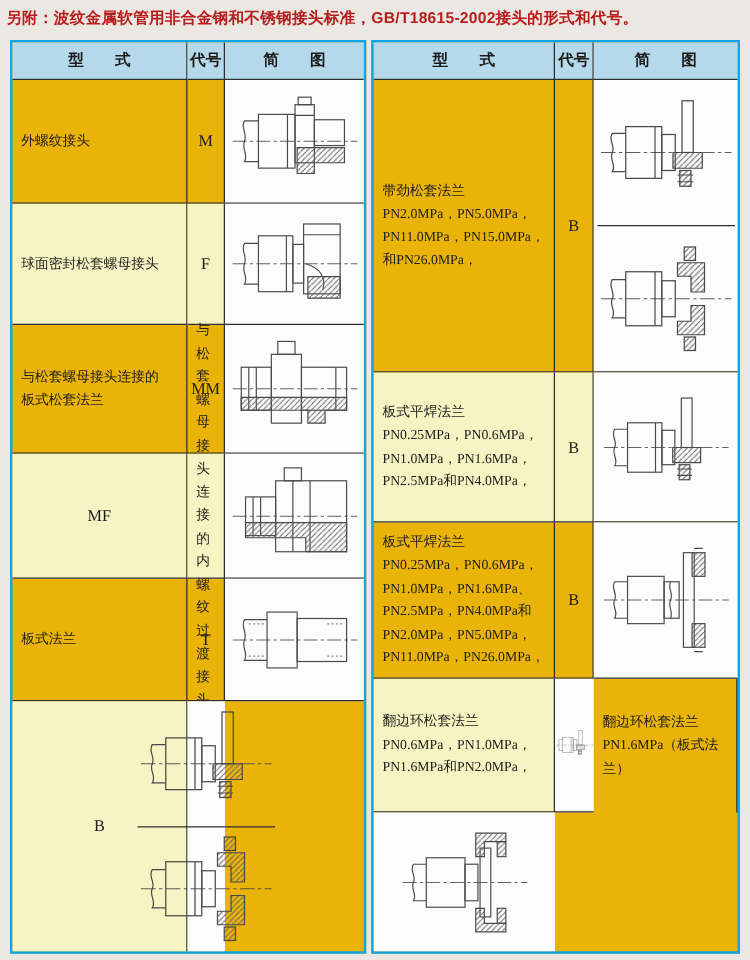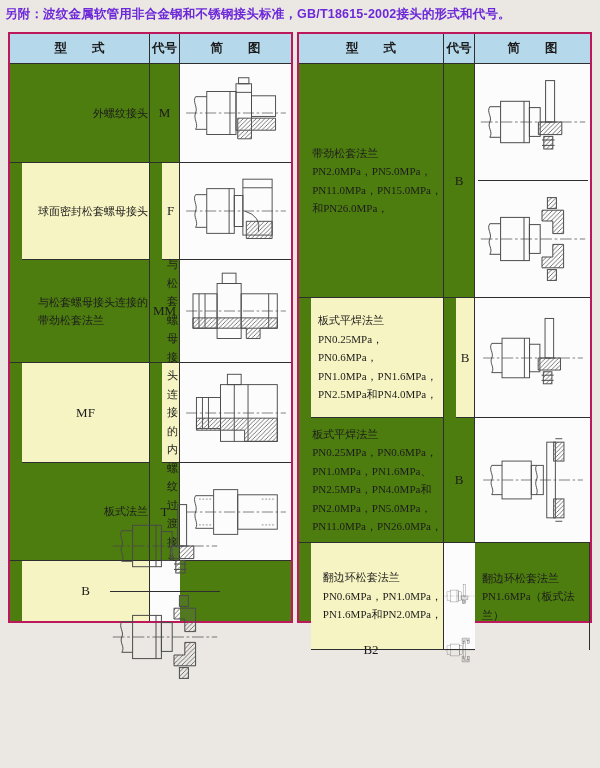"另附：波纹金属软管用非合金钢和不锈钢接头标准，GB/T18615-2002接头的" .title { color: #6d28d9 -> #b91c1c }
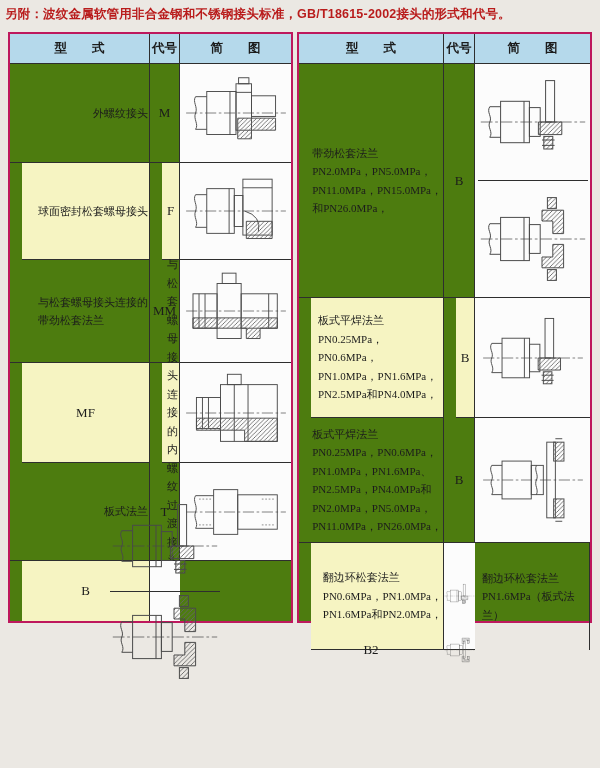"型 式" .tbl { background: #4d7c0f -> #eab308; border: 2px solid #be185d -> 2px solid #0ea5e9; height: 591px -> 731px }
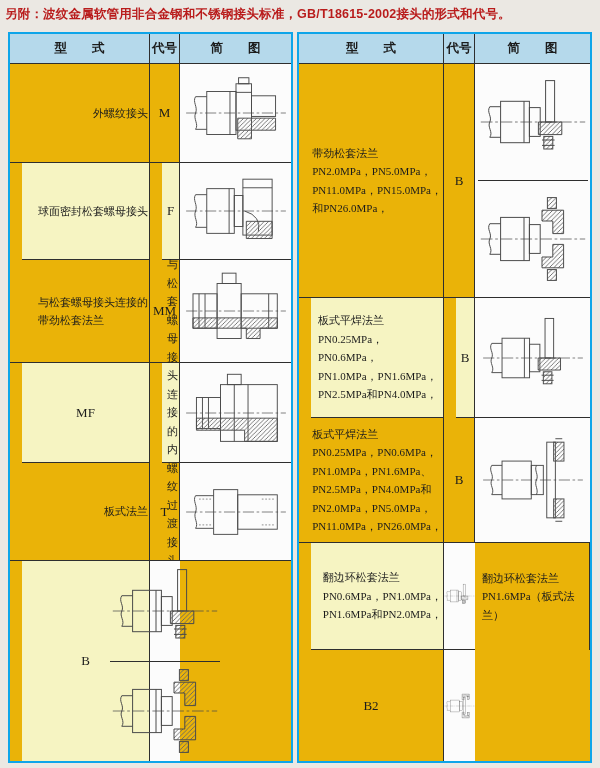"外螺纹接头" .c { justify-content: flex-end -> none }
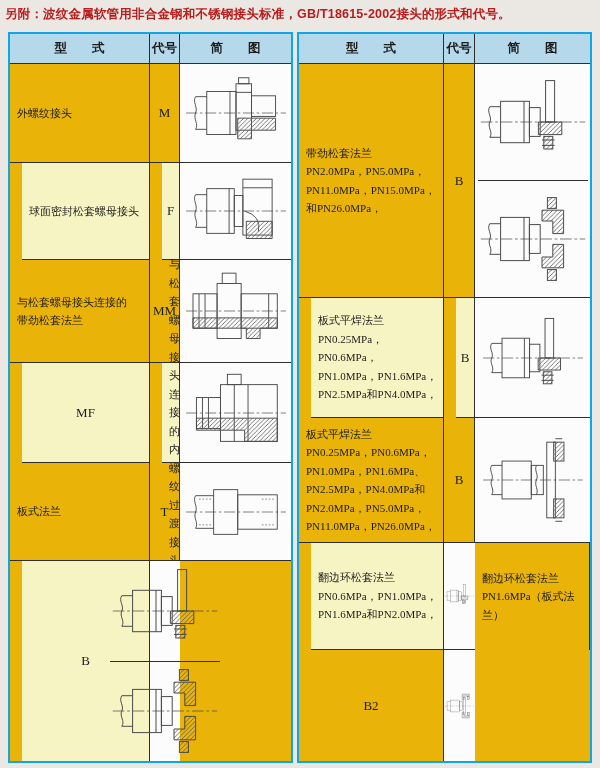"球面密封松套螺母接头" .hl { margin-left: 12px -> none }
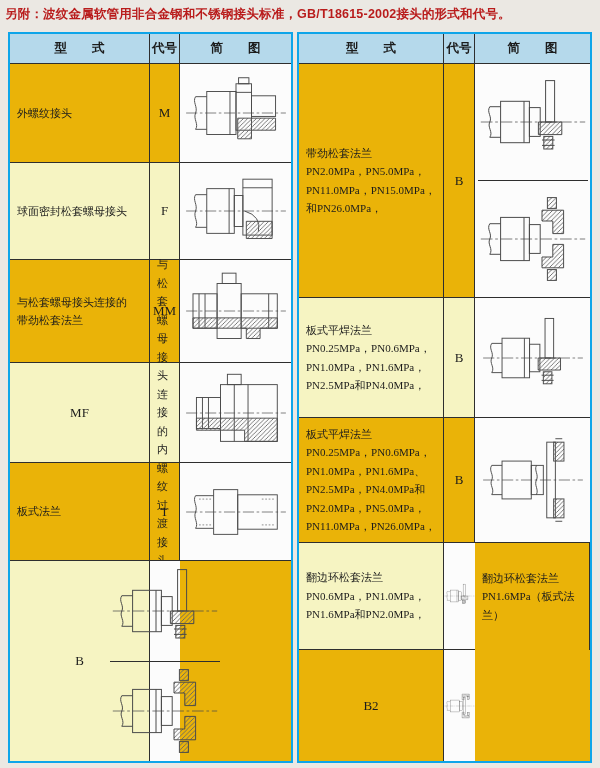"与松套螺母接头连接的" span { text: 带劲 -> 板式 }
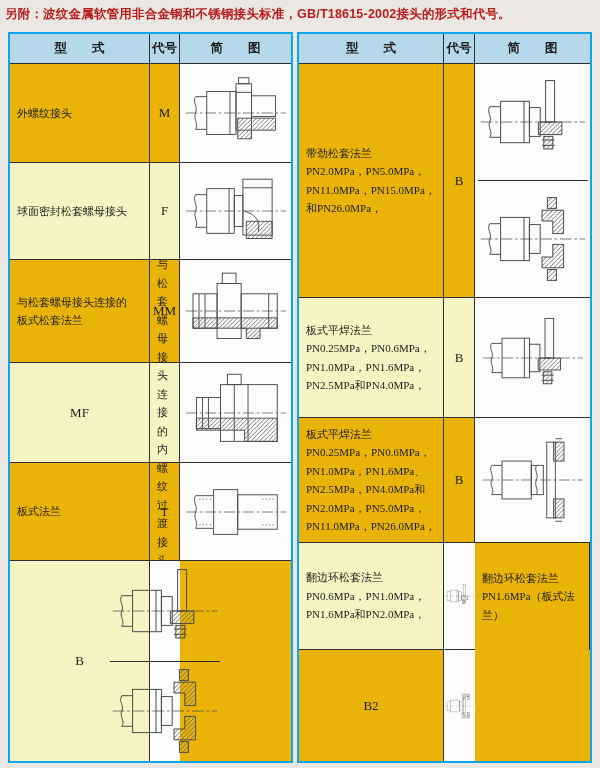"B2" div.c { html: <div>B2</div> -> none }
